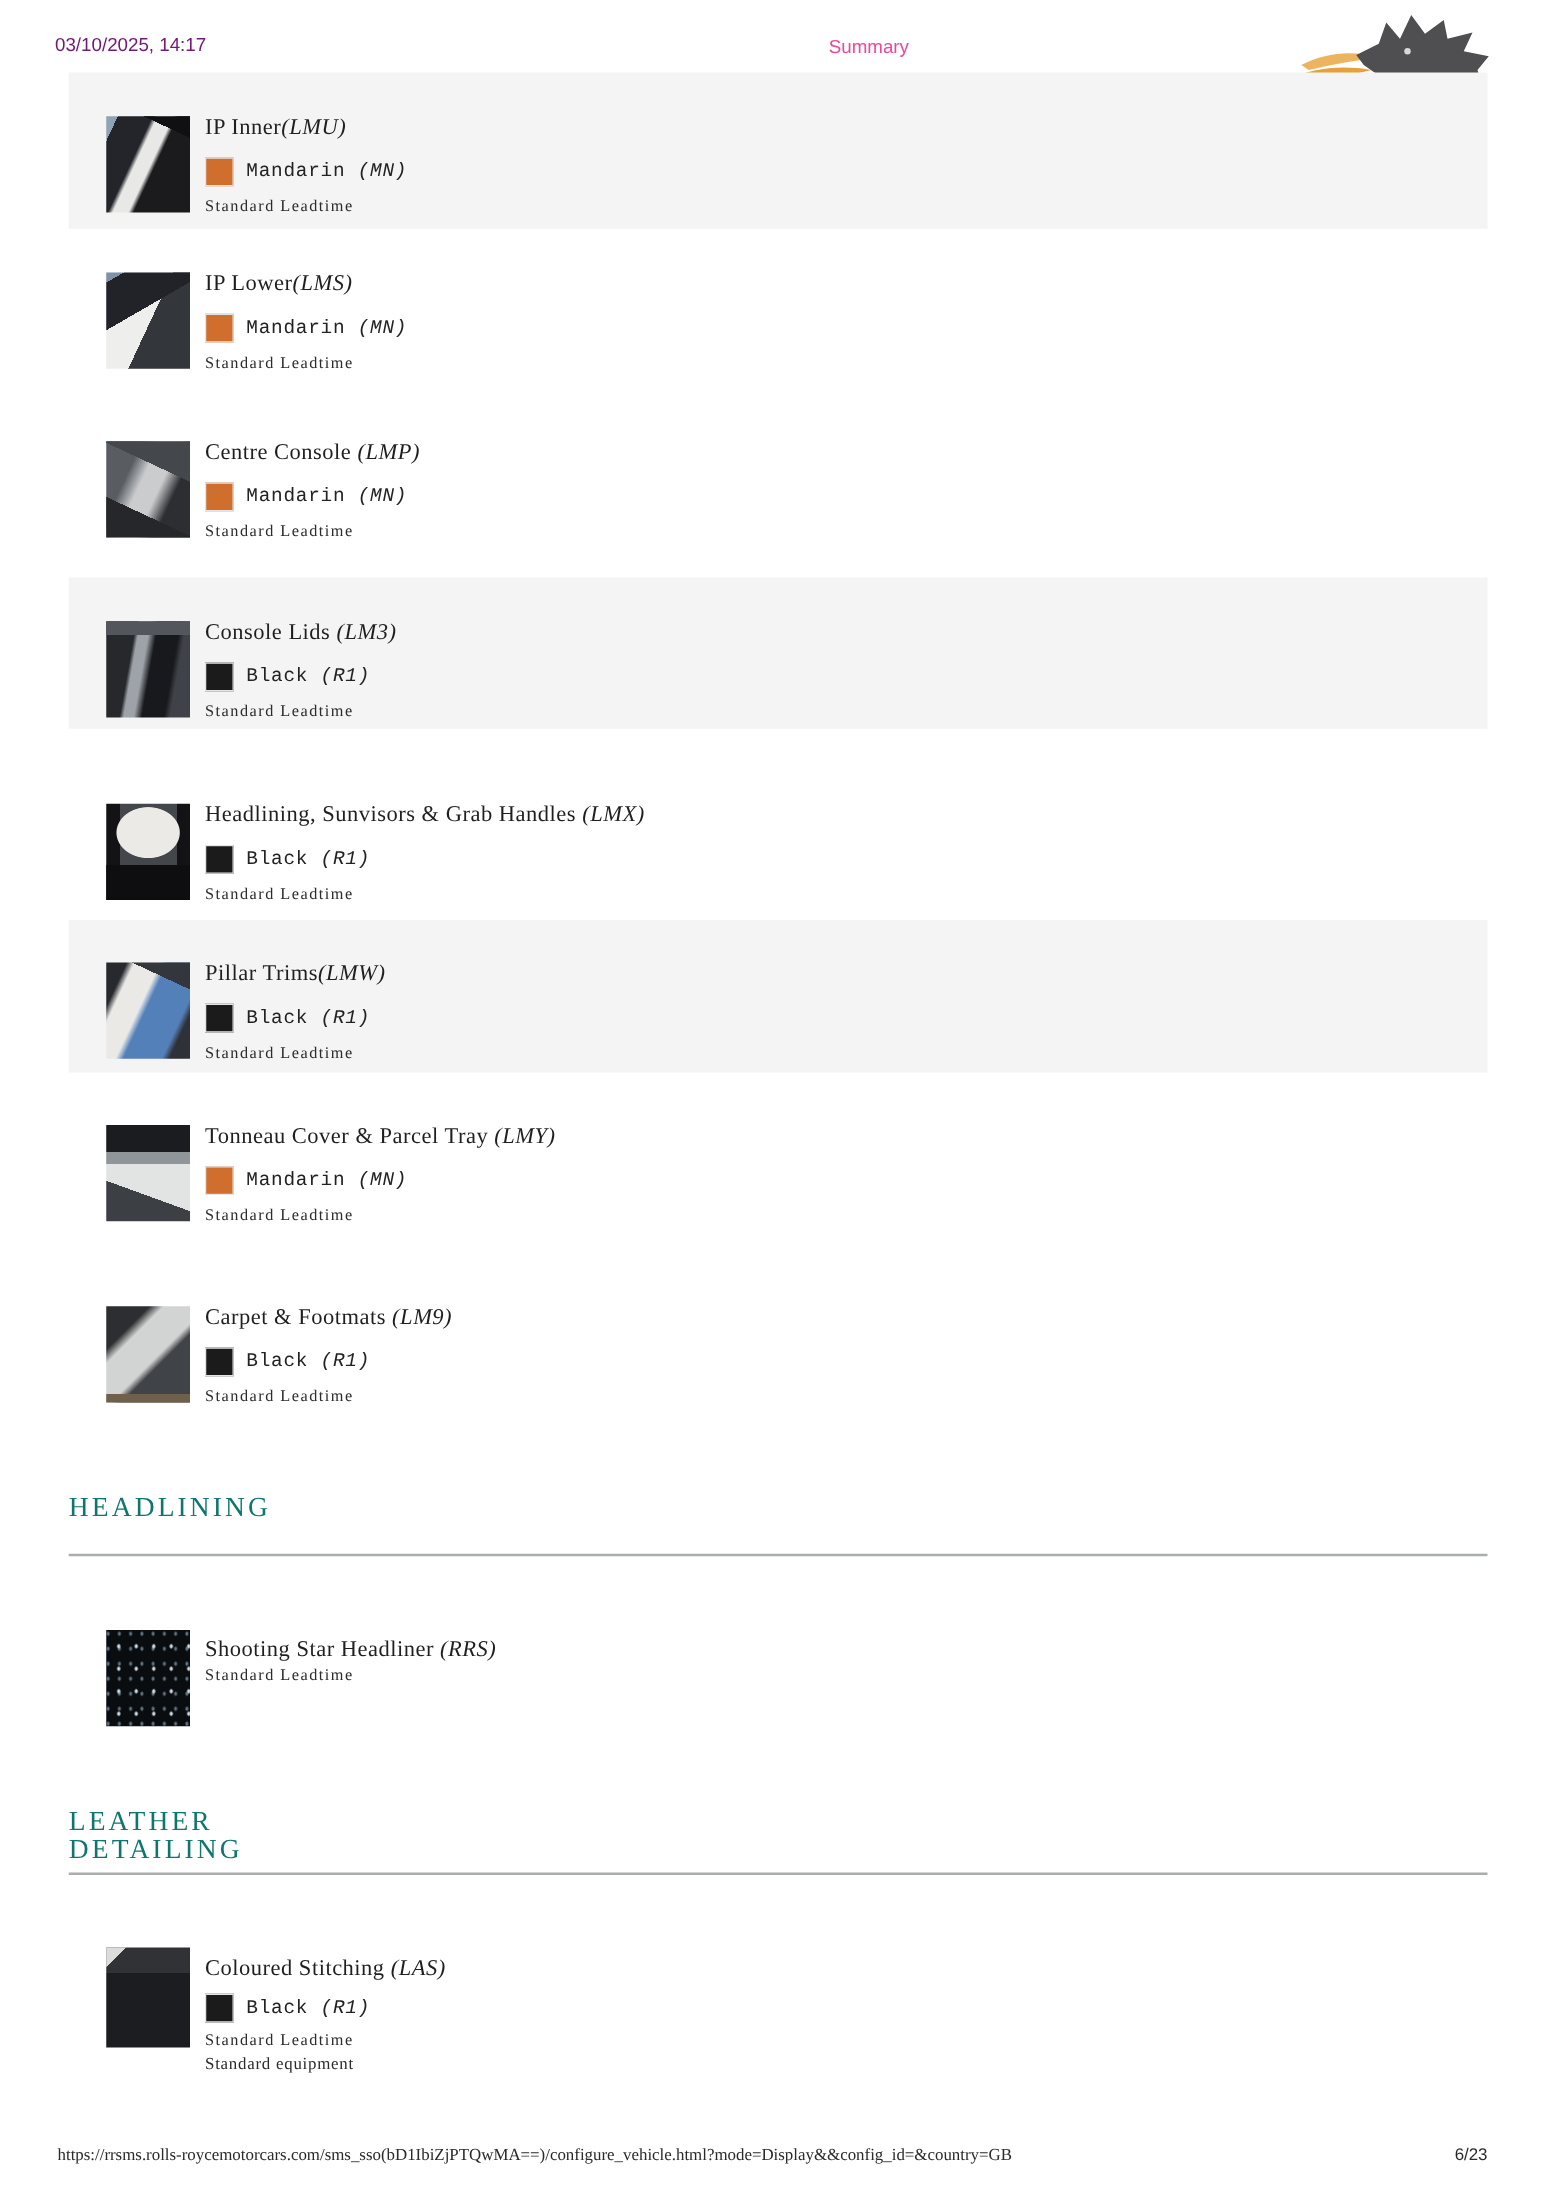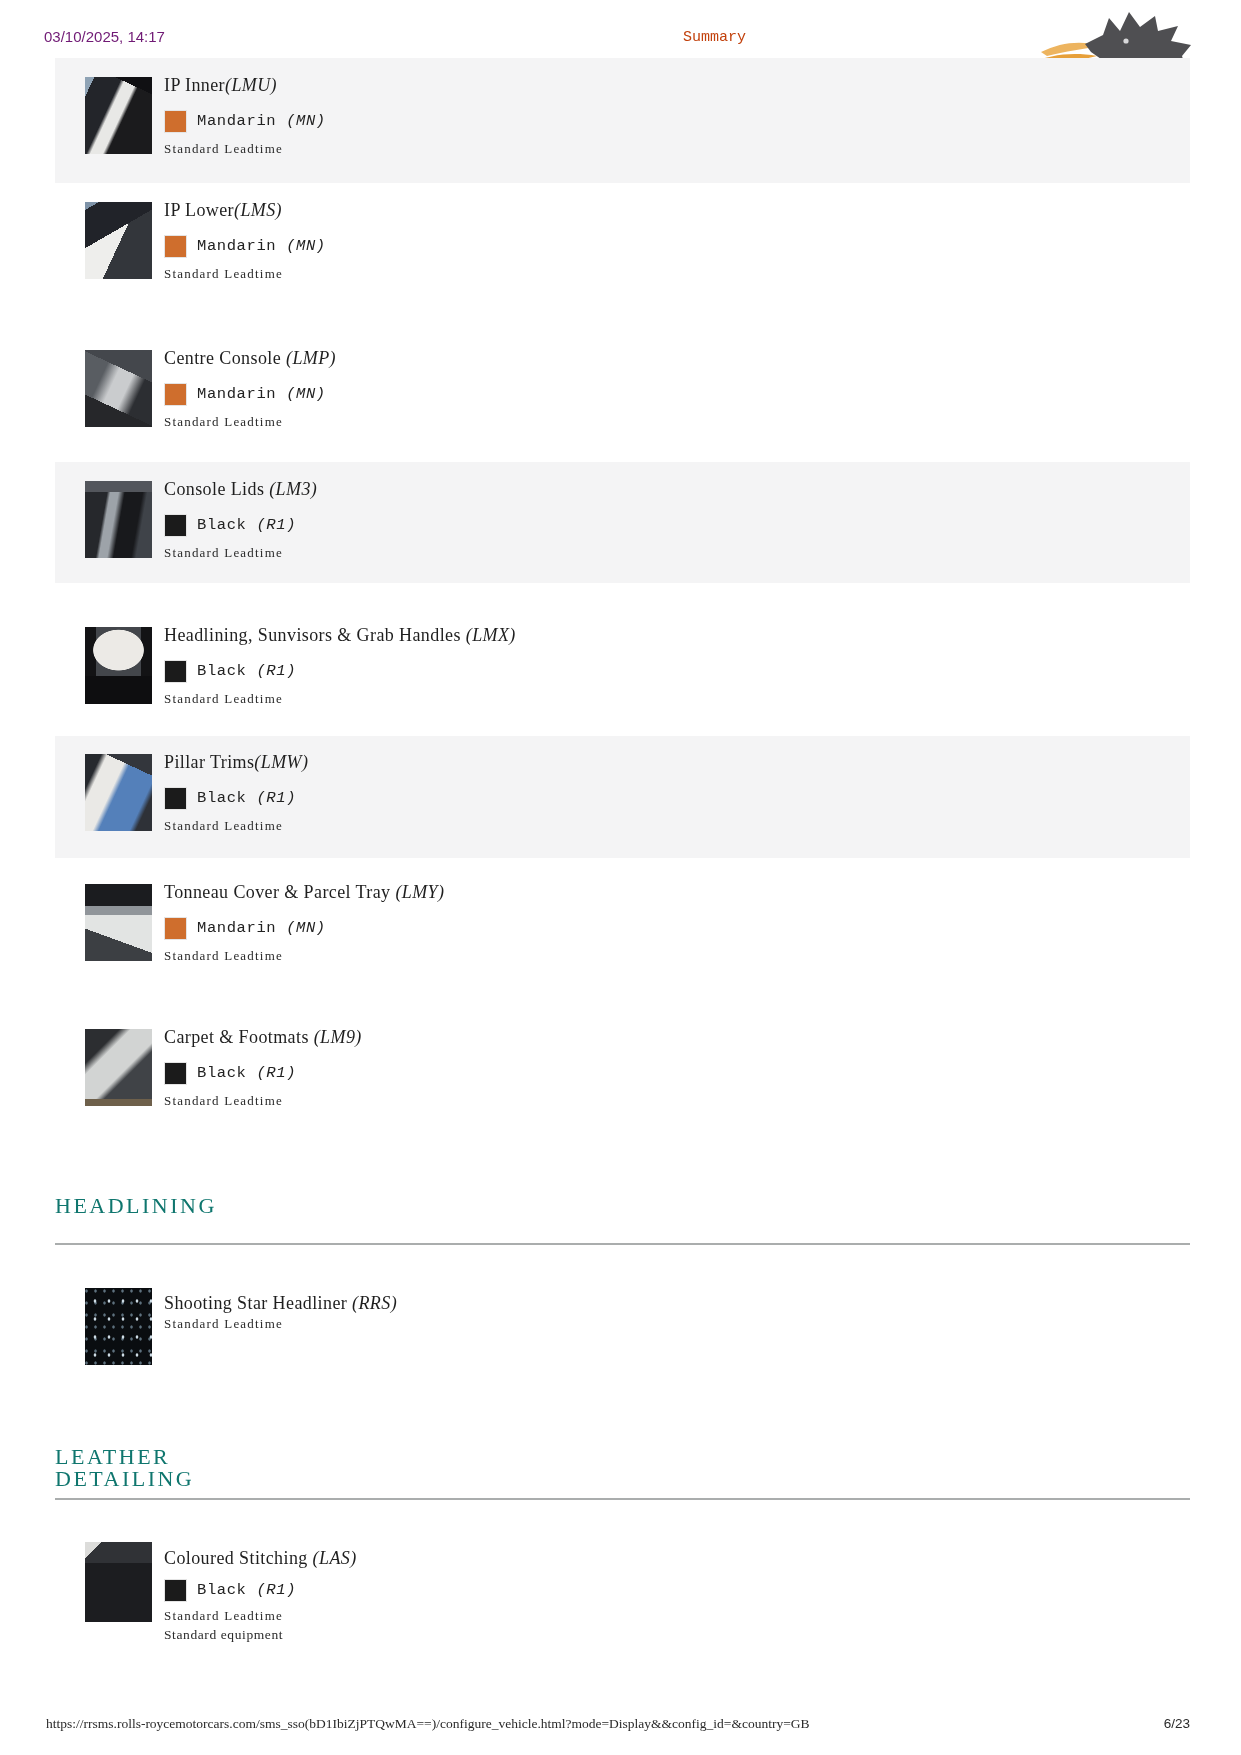"Summary" .hdr-title { color: #c2410c -> #ec4899; font-family: Liberation Mono, monospace -> Liberation Sans, sans-serif; left: 683px -> 663px }
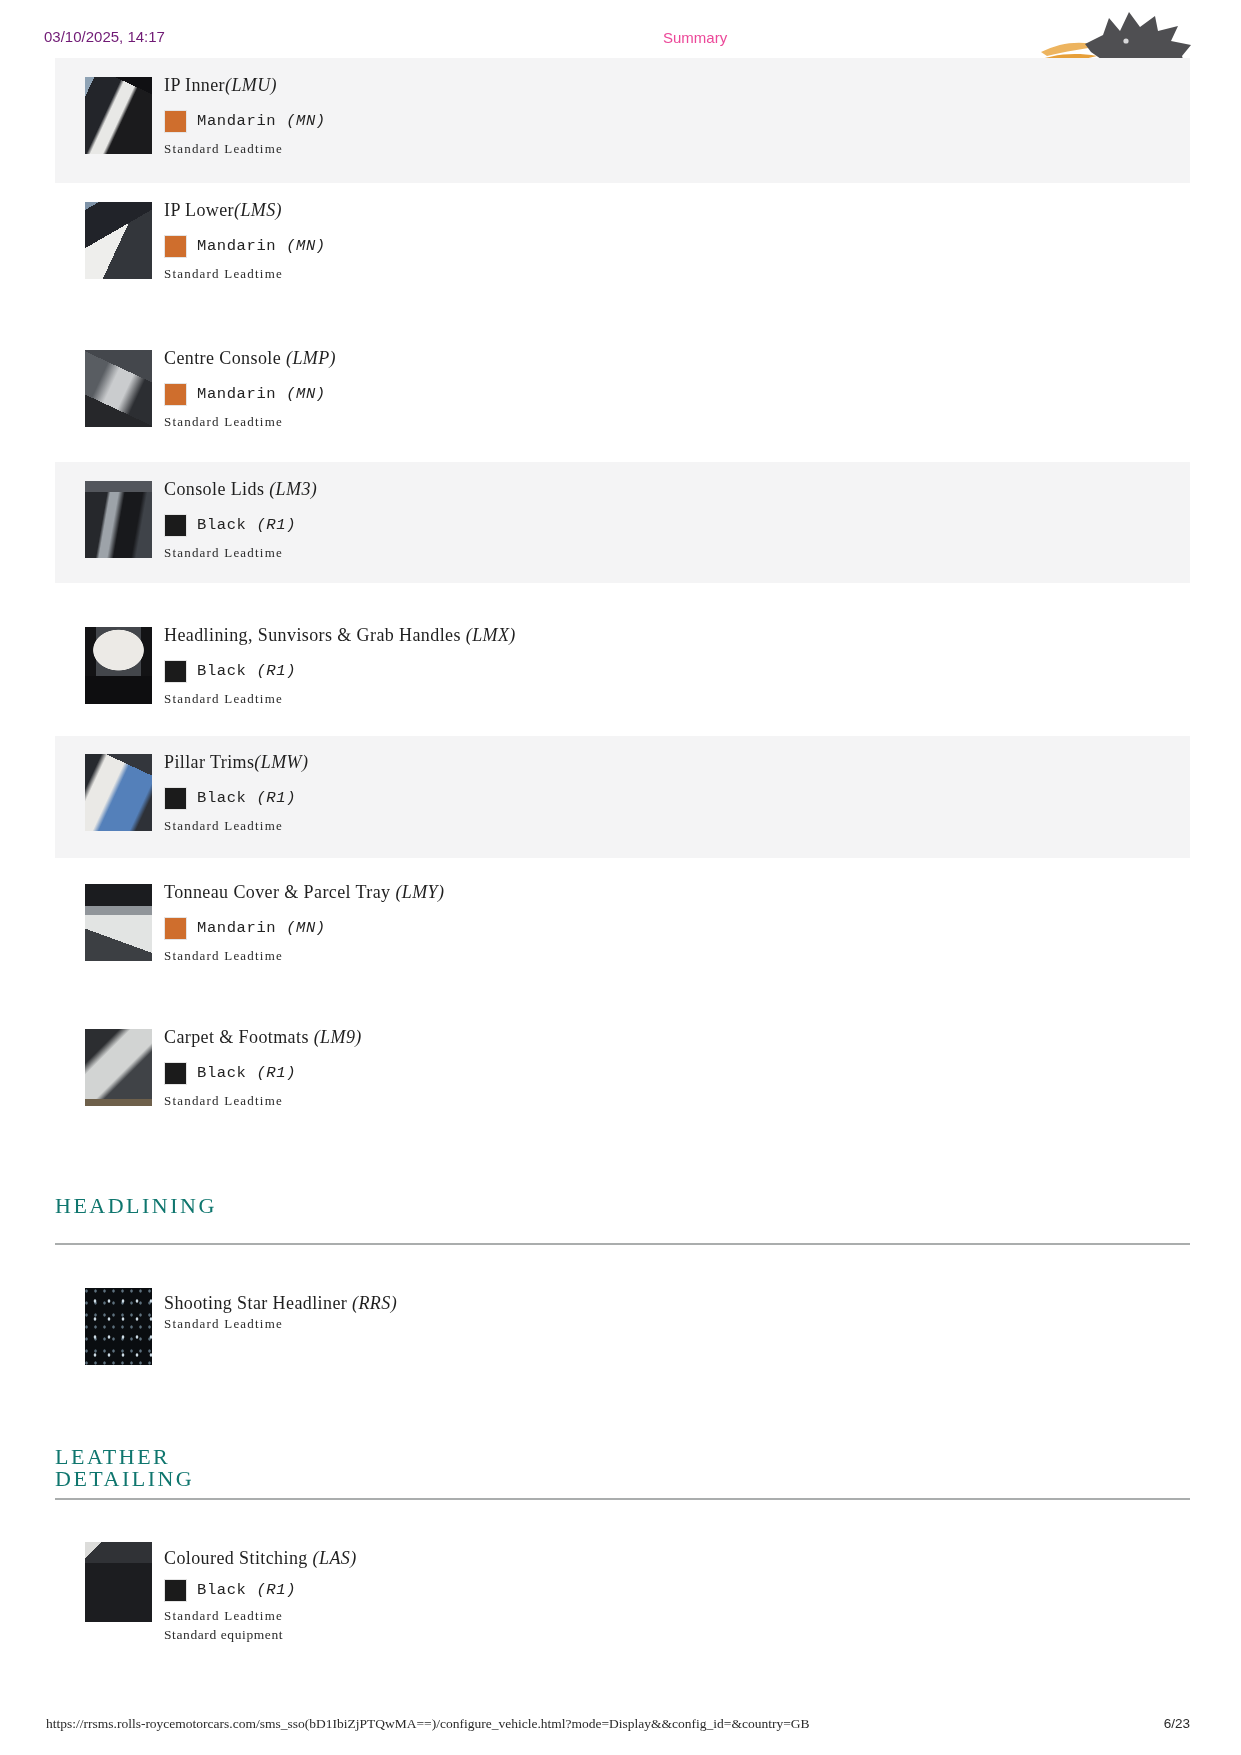"IP Inner(LMU)" .opt { margin-top: none -> 16px }
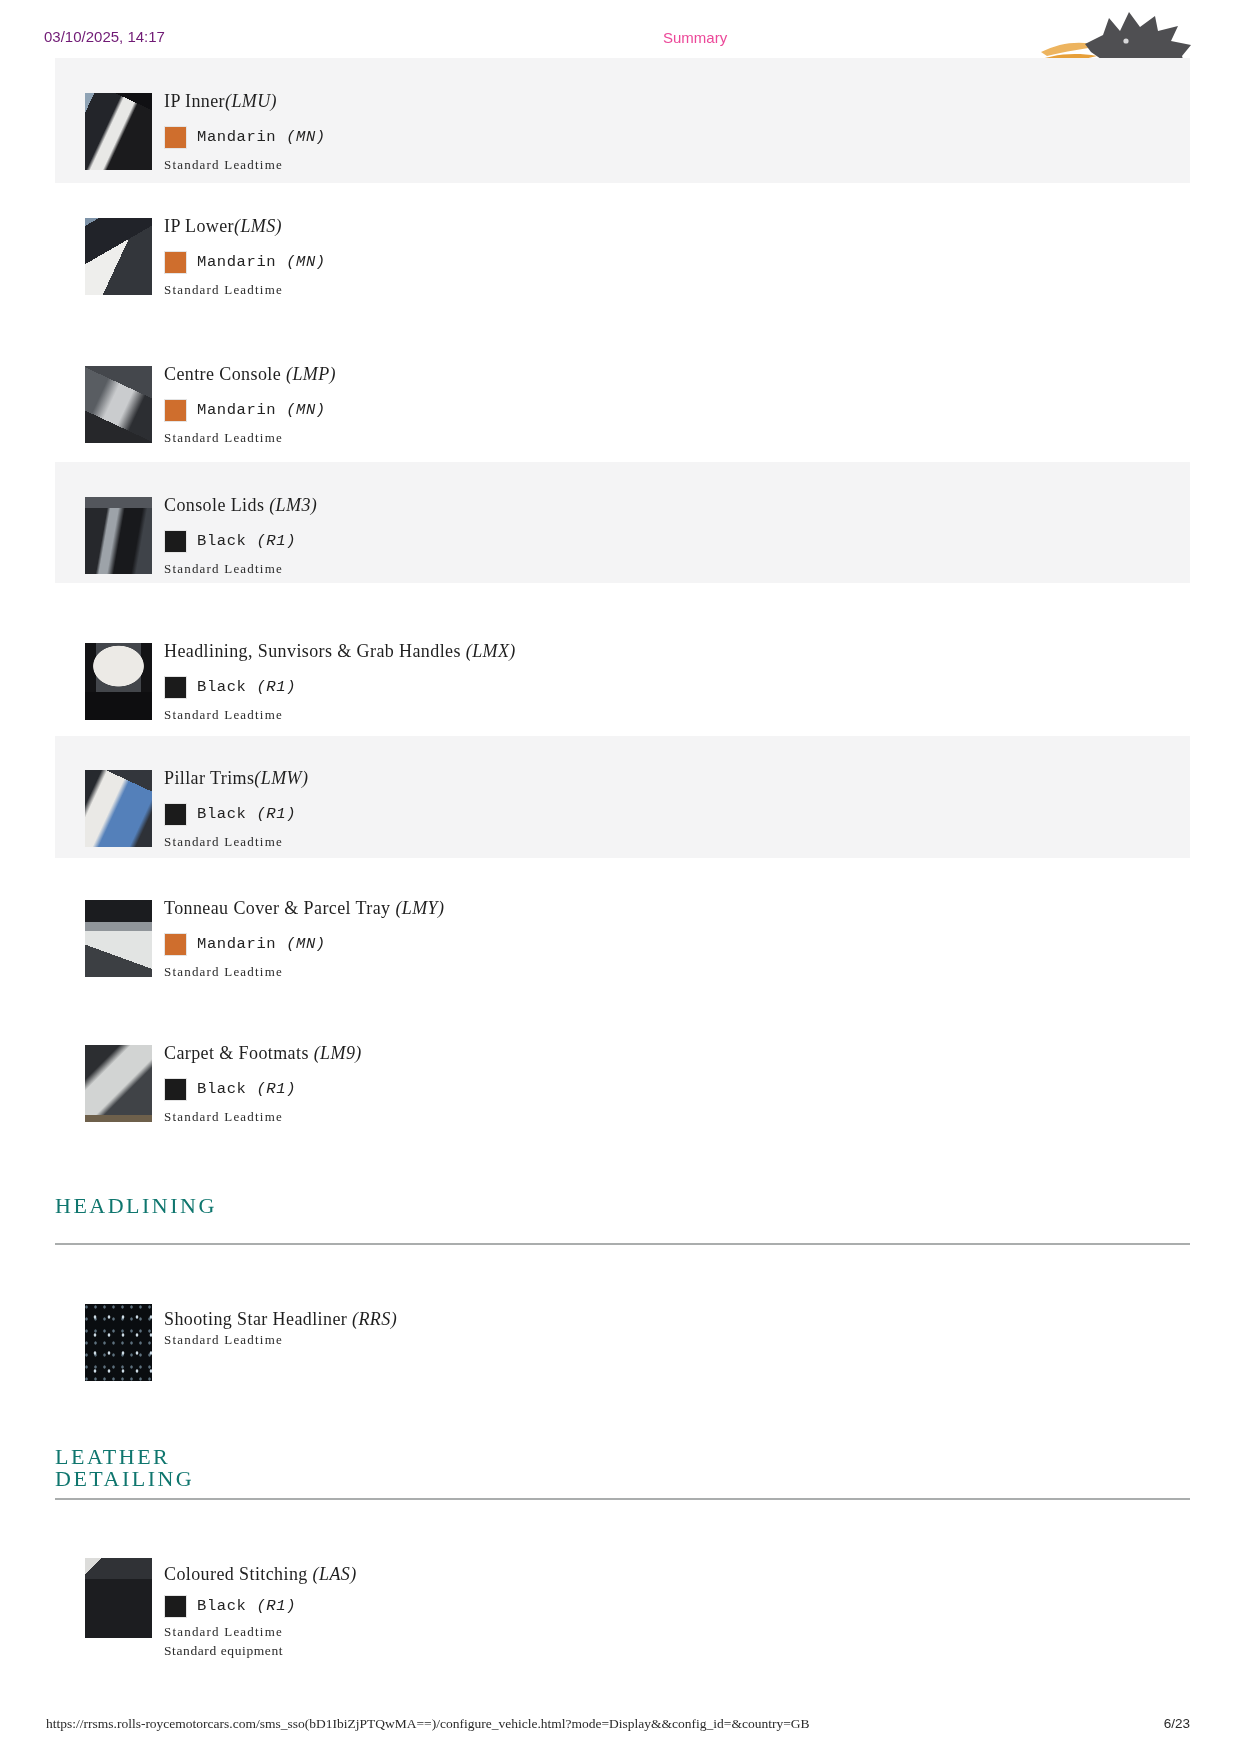"Centre Console (LMP)" div.opt { top: 348px -> 335px }
